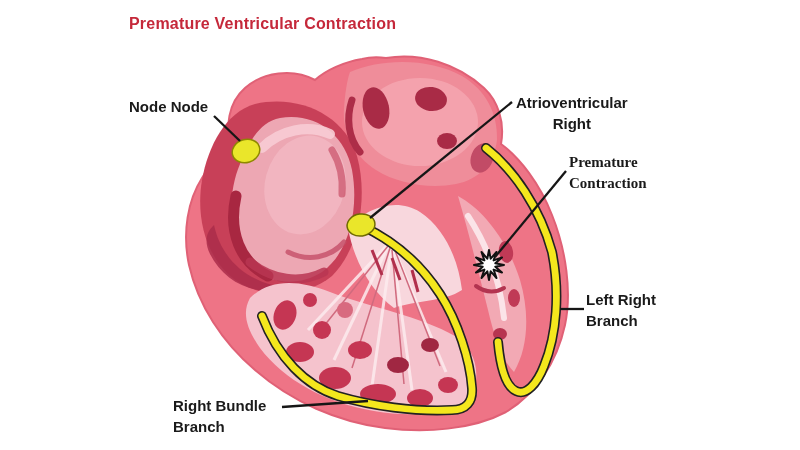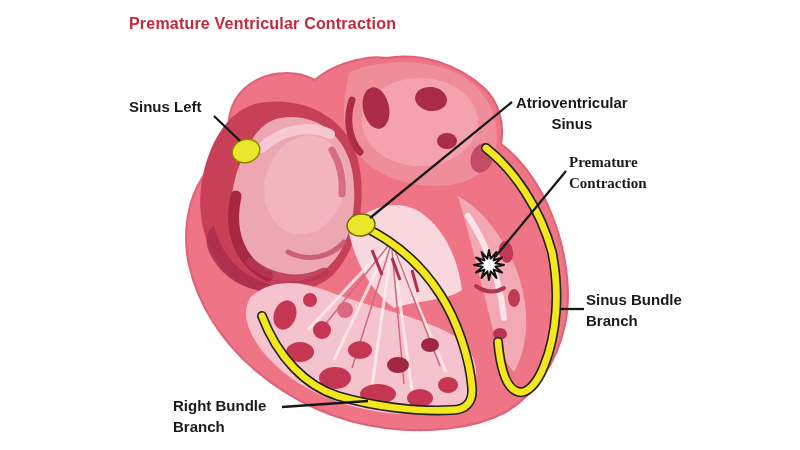"Sinus Left" span { text: Sinus Left -> Node Node }
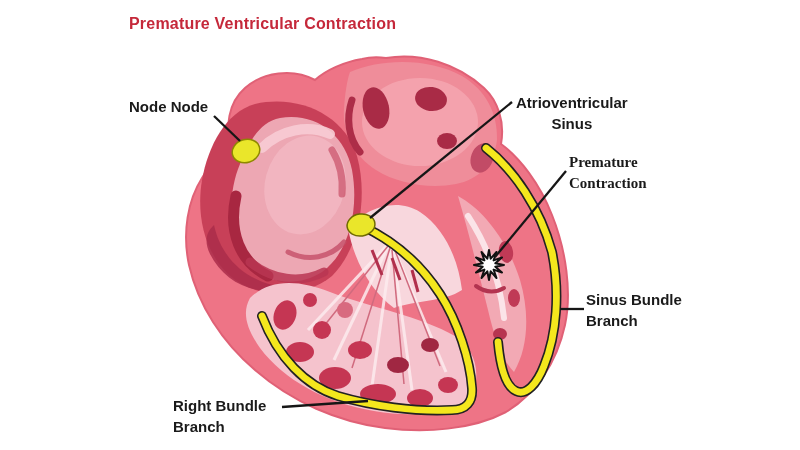"Sinus" span { text: Sinus -> Right }
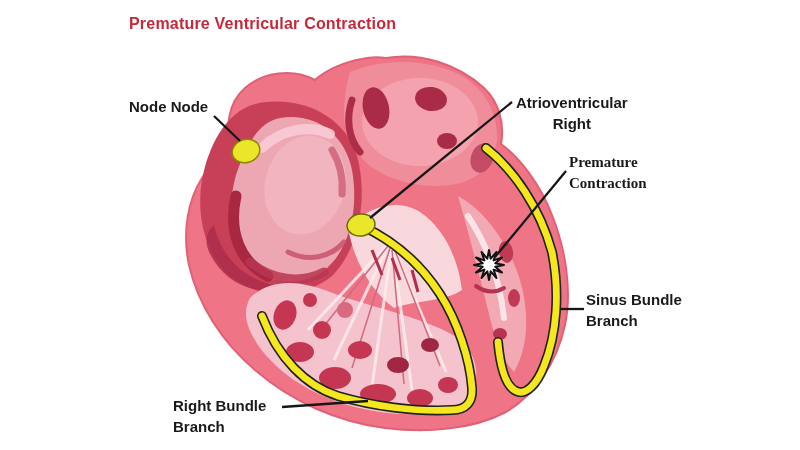"Sinus Bundle" span { text: Sinus Bundle -> Left Right }
